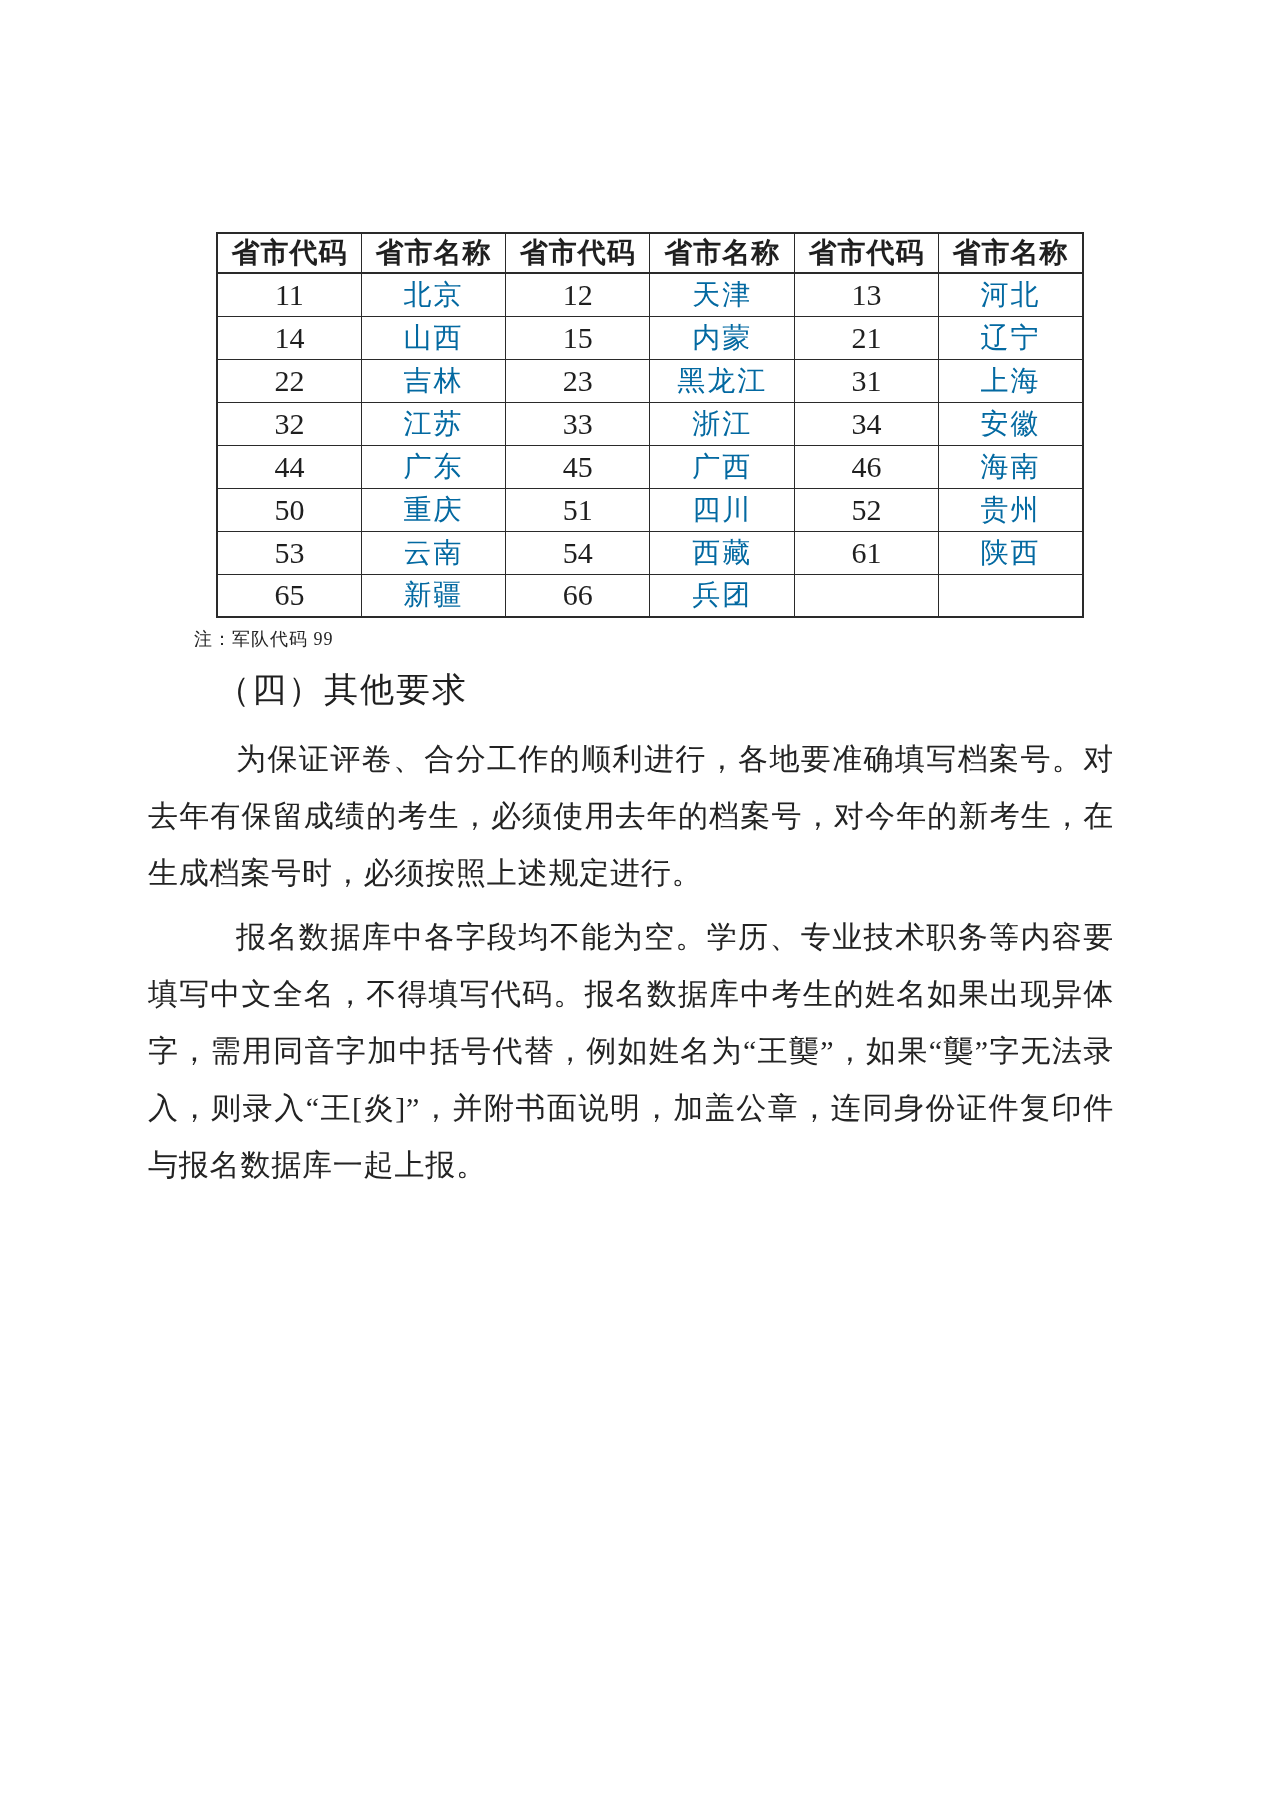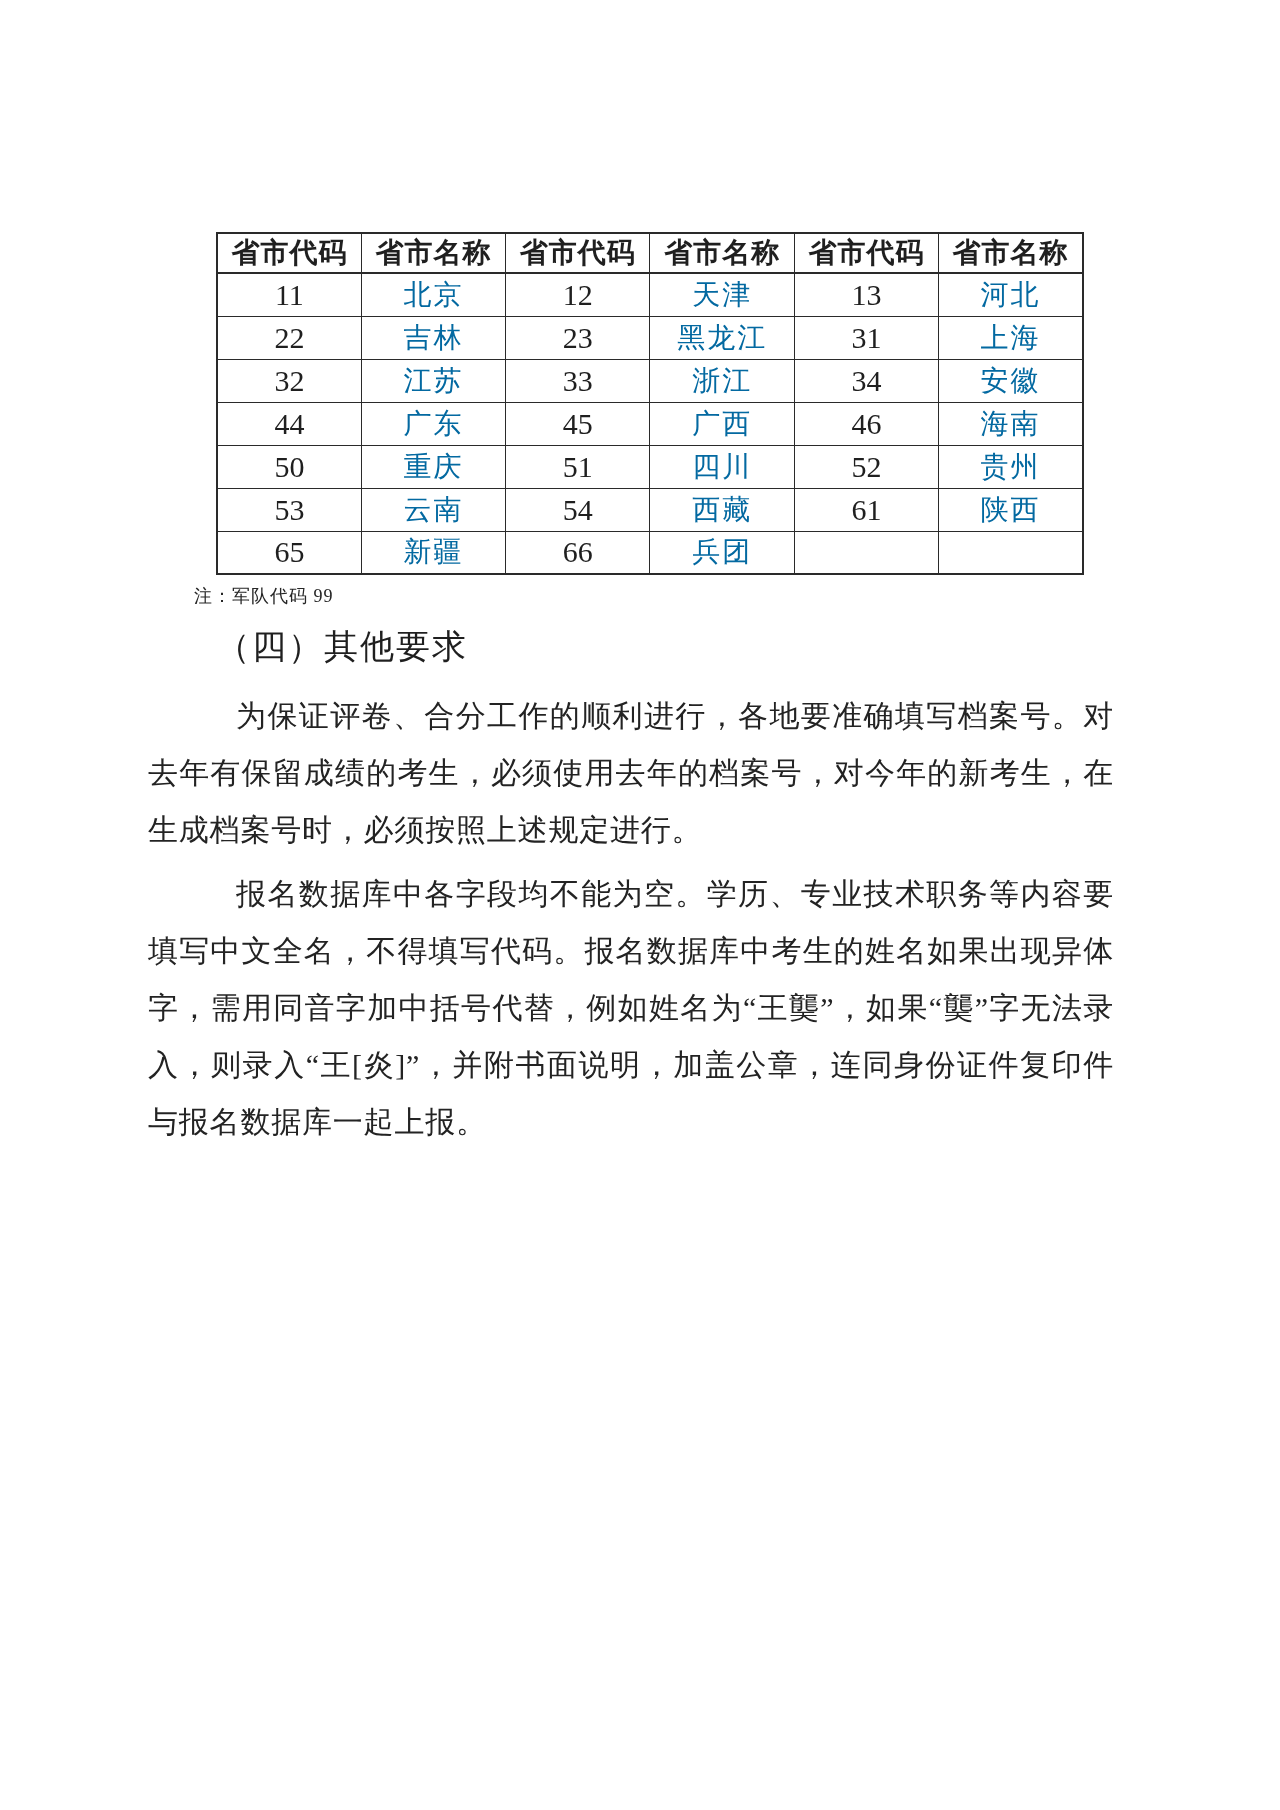"14" tr { html: none -> <tr> <td>14</td> <td>山西</td> <td>15</td> <td>内蒙</td> <td>21</td> <td>辽宁</td> </tr> }
